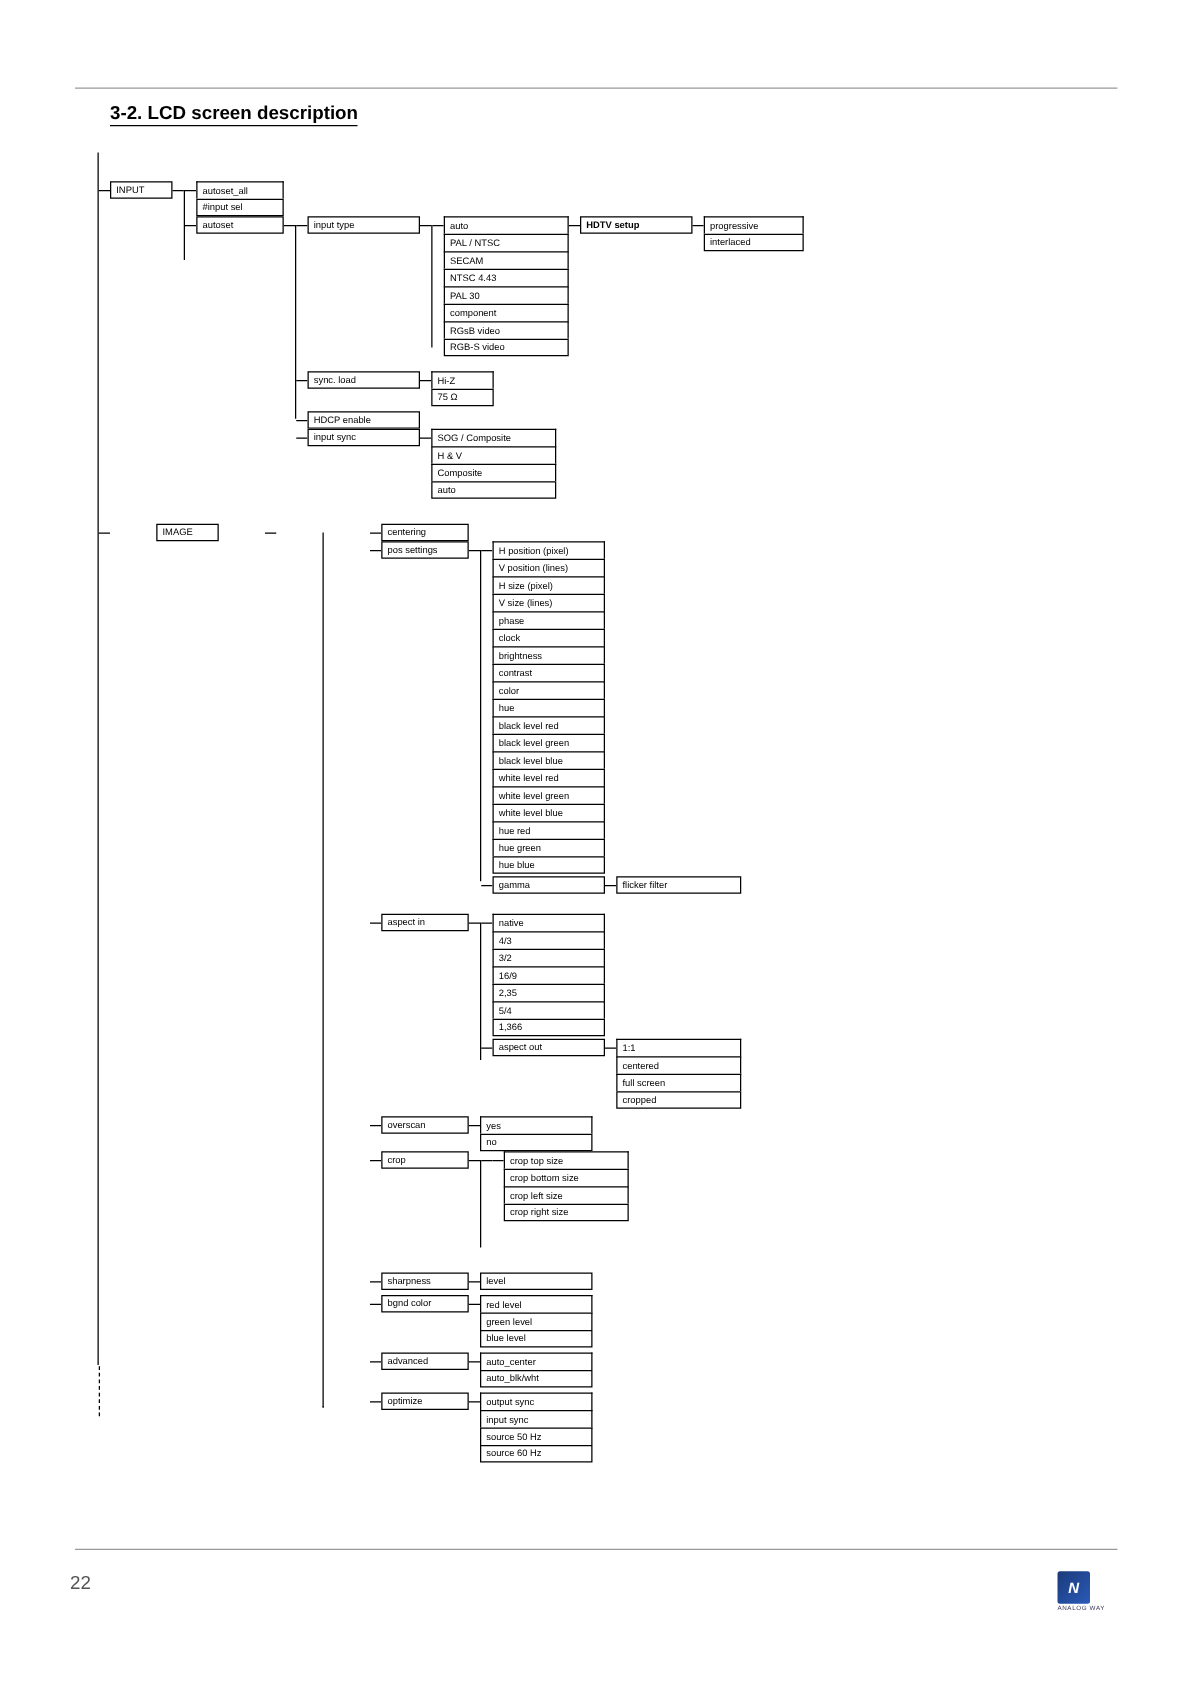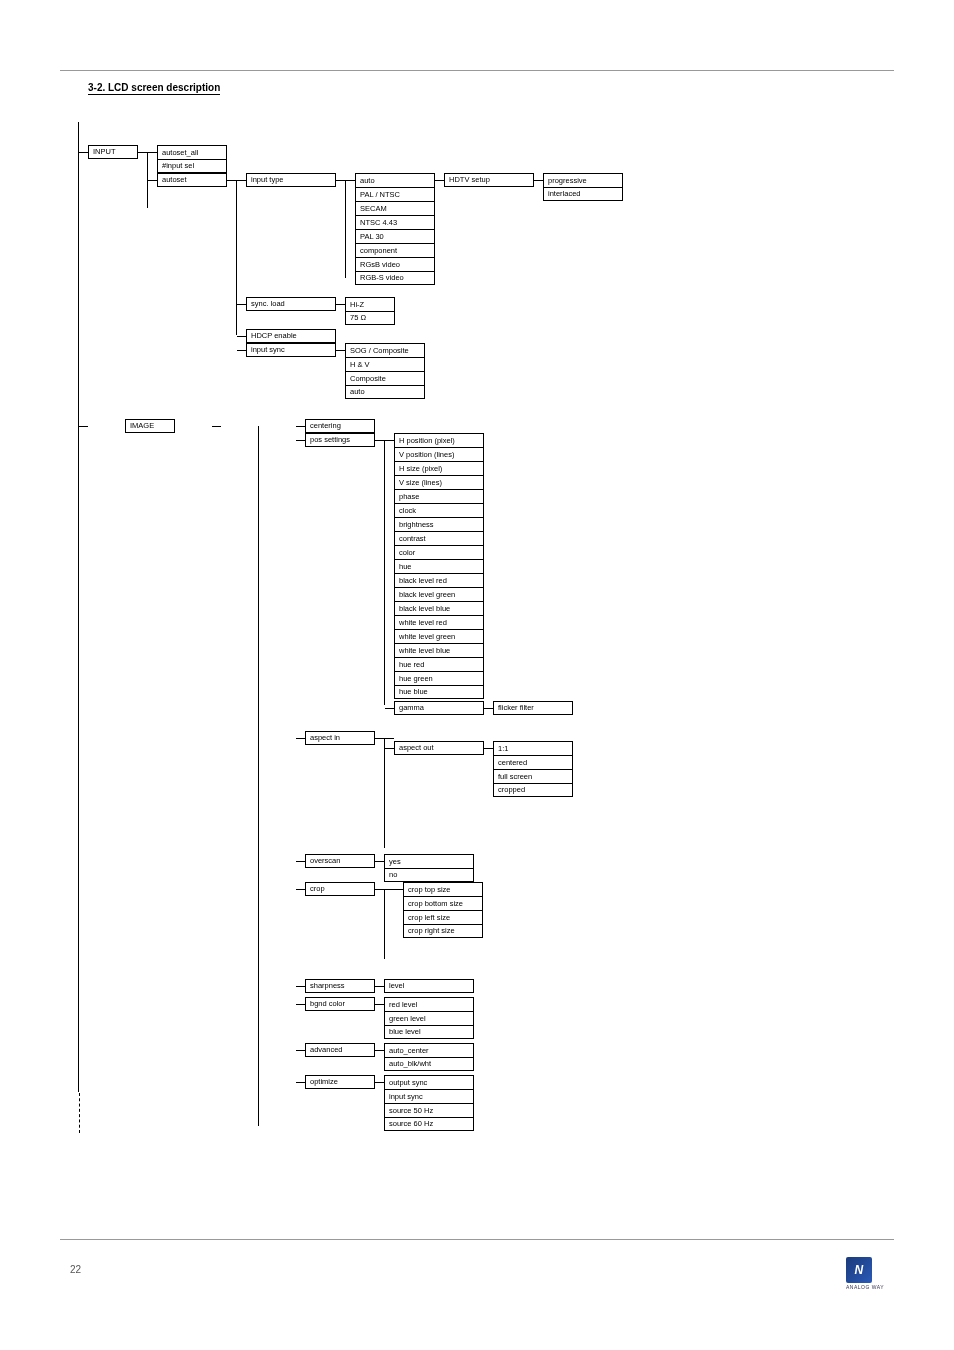"3-2. LCD screen description" .section-title { font-size: 10px -> 15px }
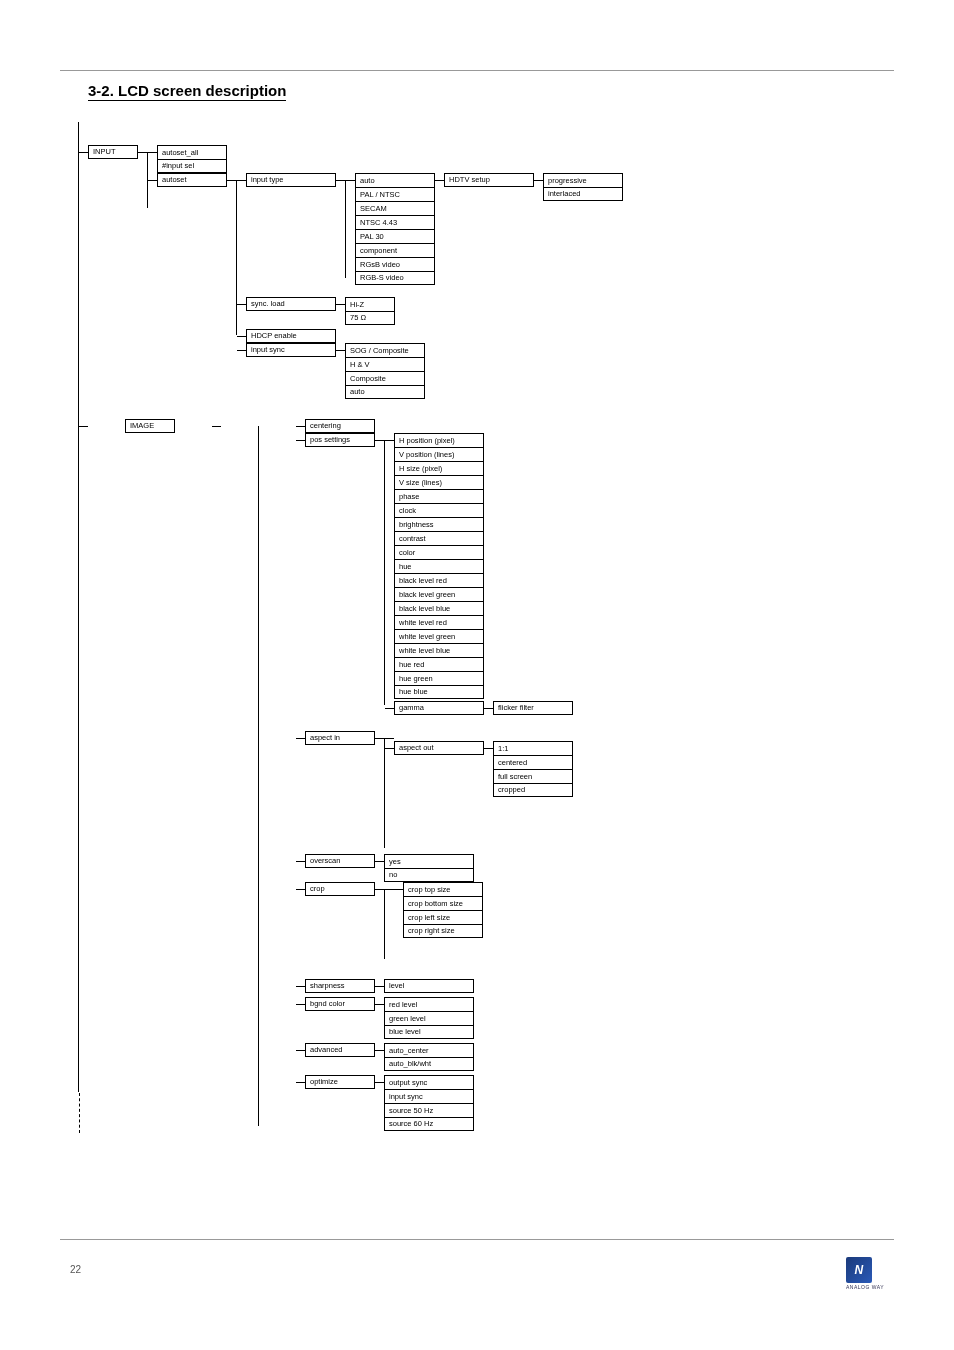"auto" .w-c3 { width: 80px -> 100px }
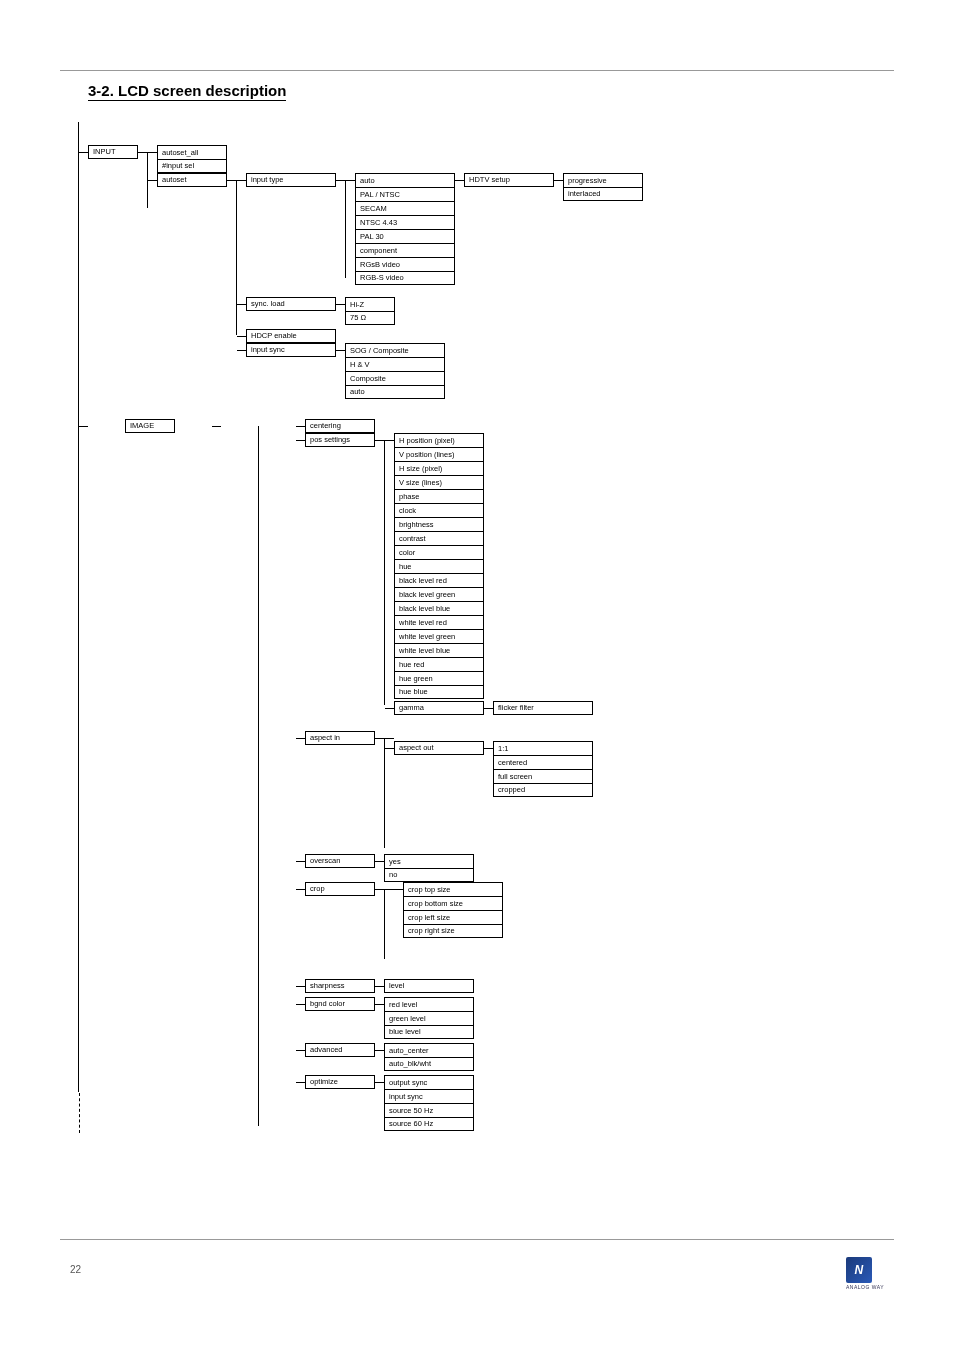"HDTV setup" .w-c4 { font-weight: none -> bold }
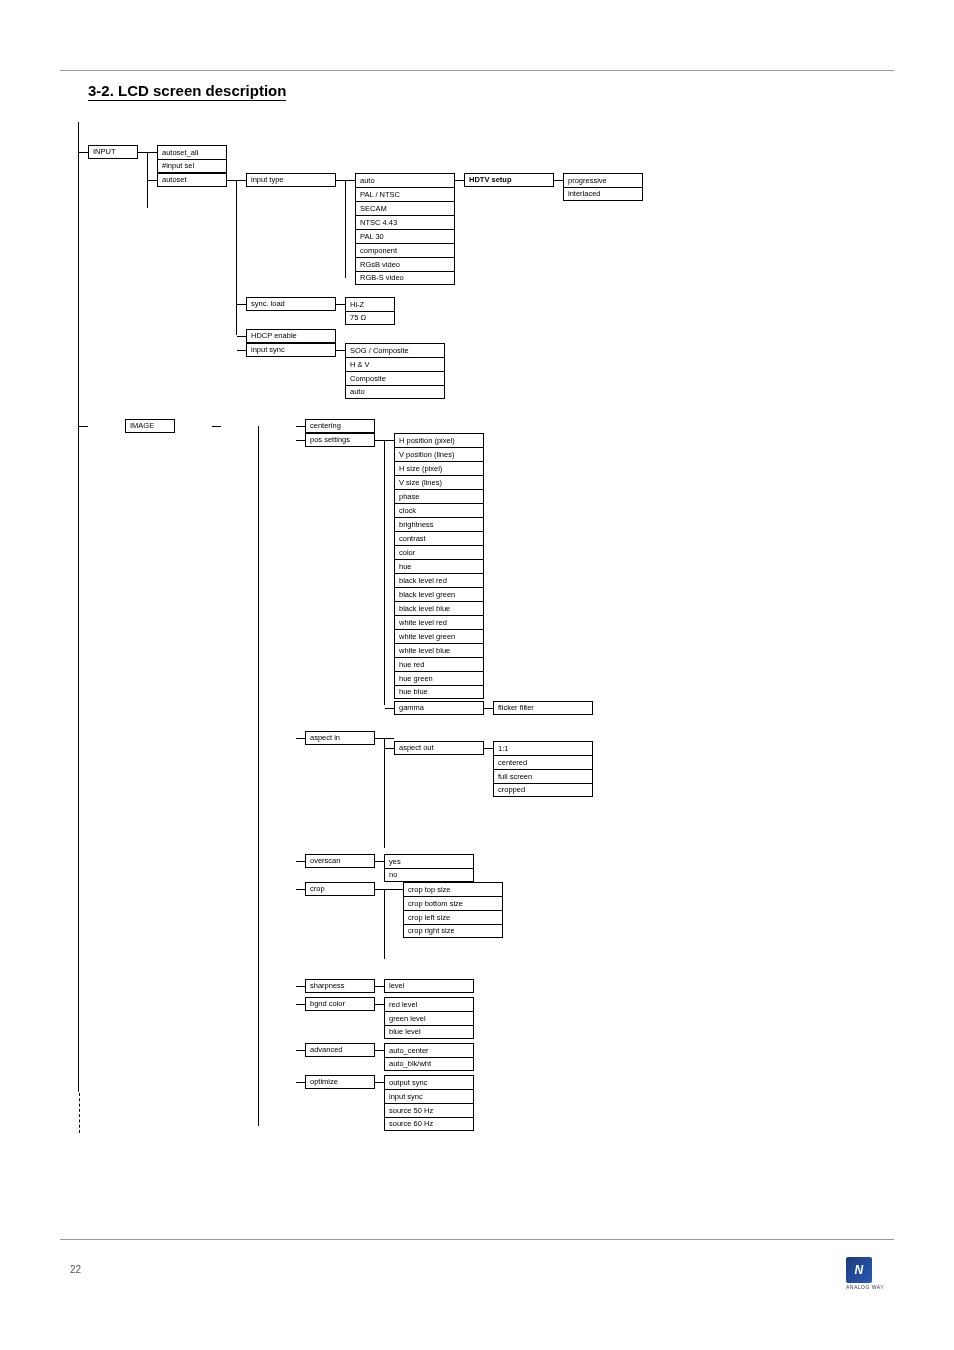"native" div.stack { html: none -> <div> <div>native</div> <div>4/3</div> <div>3/2</div> <div>16/9</div> <div>2,35</div> <div>5/4</div> <div>1,366</div> </div> }
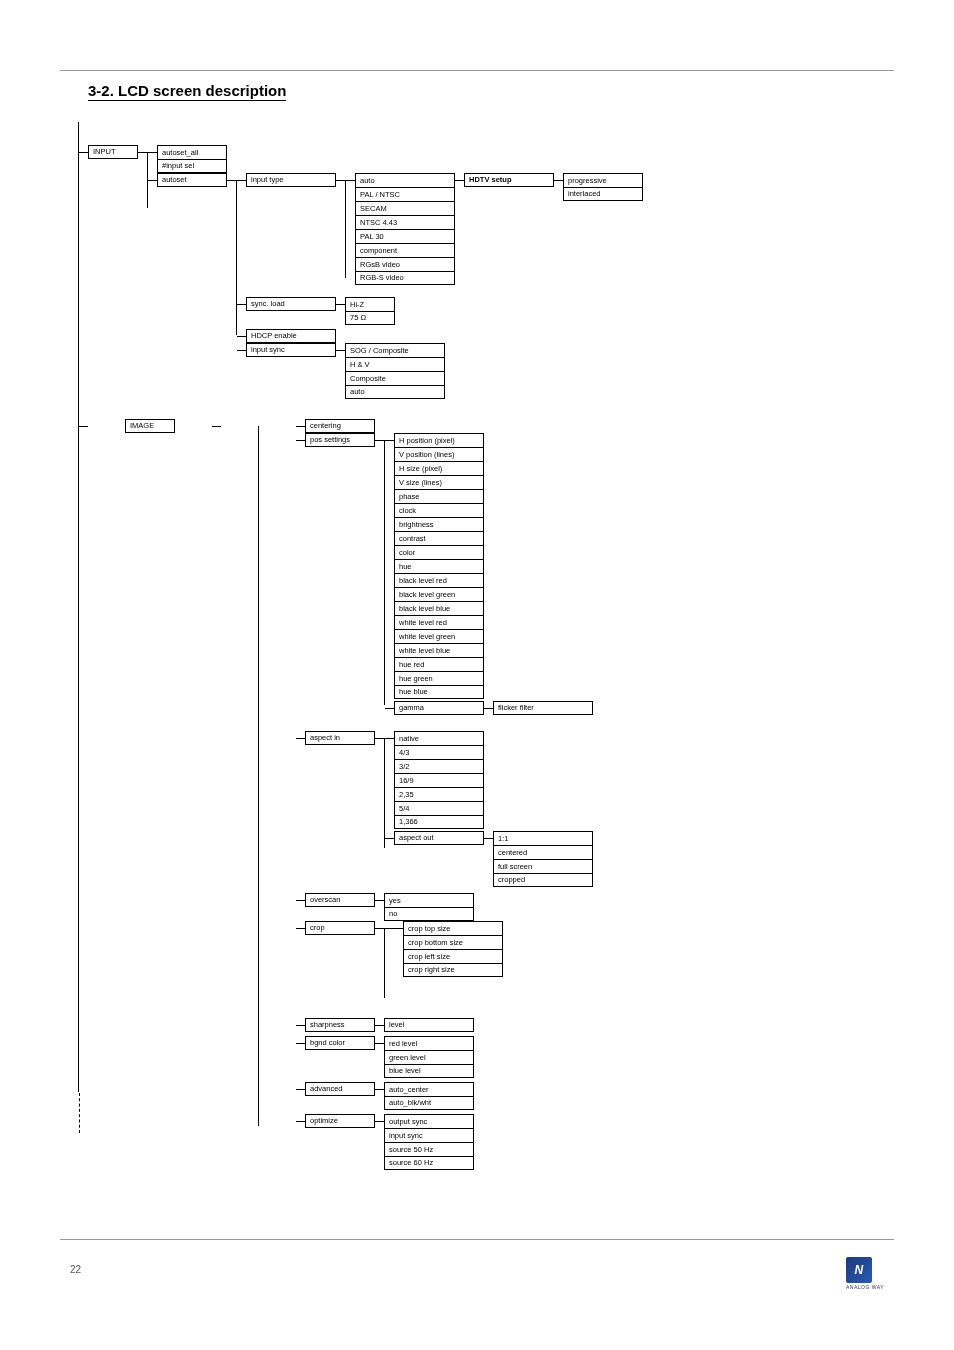"22" .footer { font-size: 10px -> 15px; left: 70px -> 56px }
